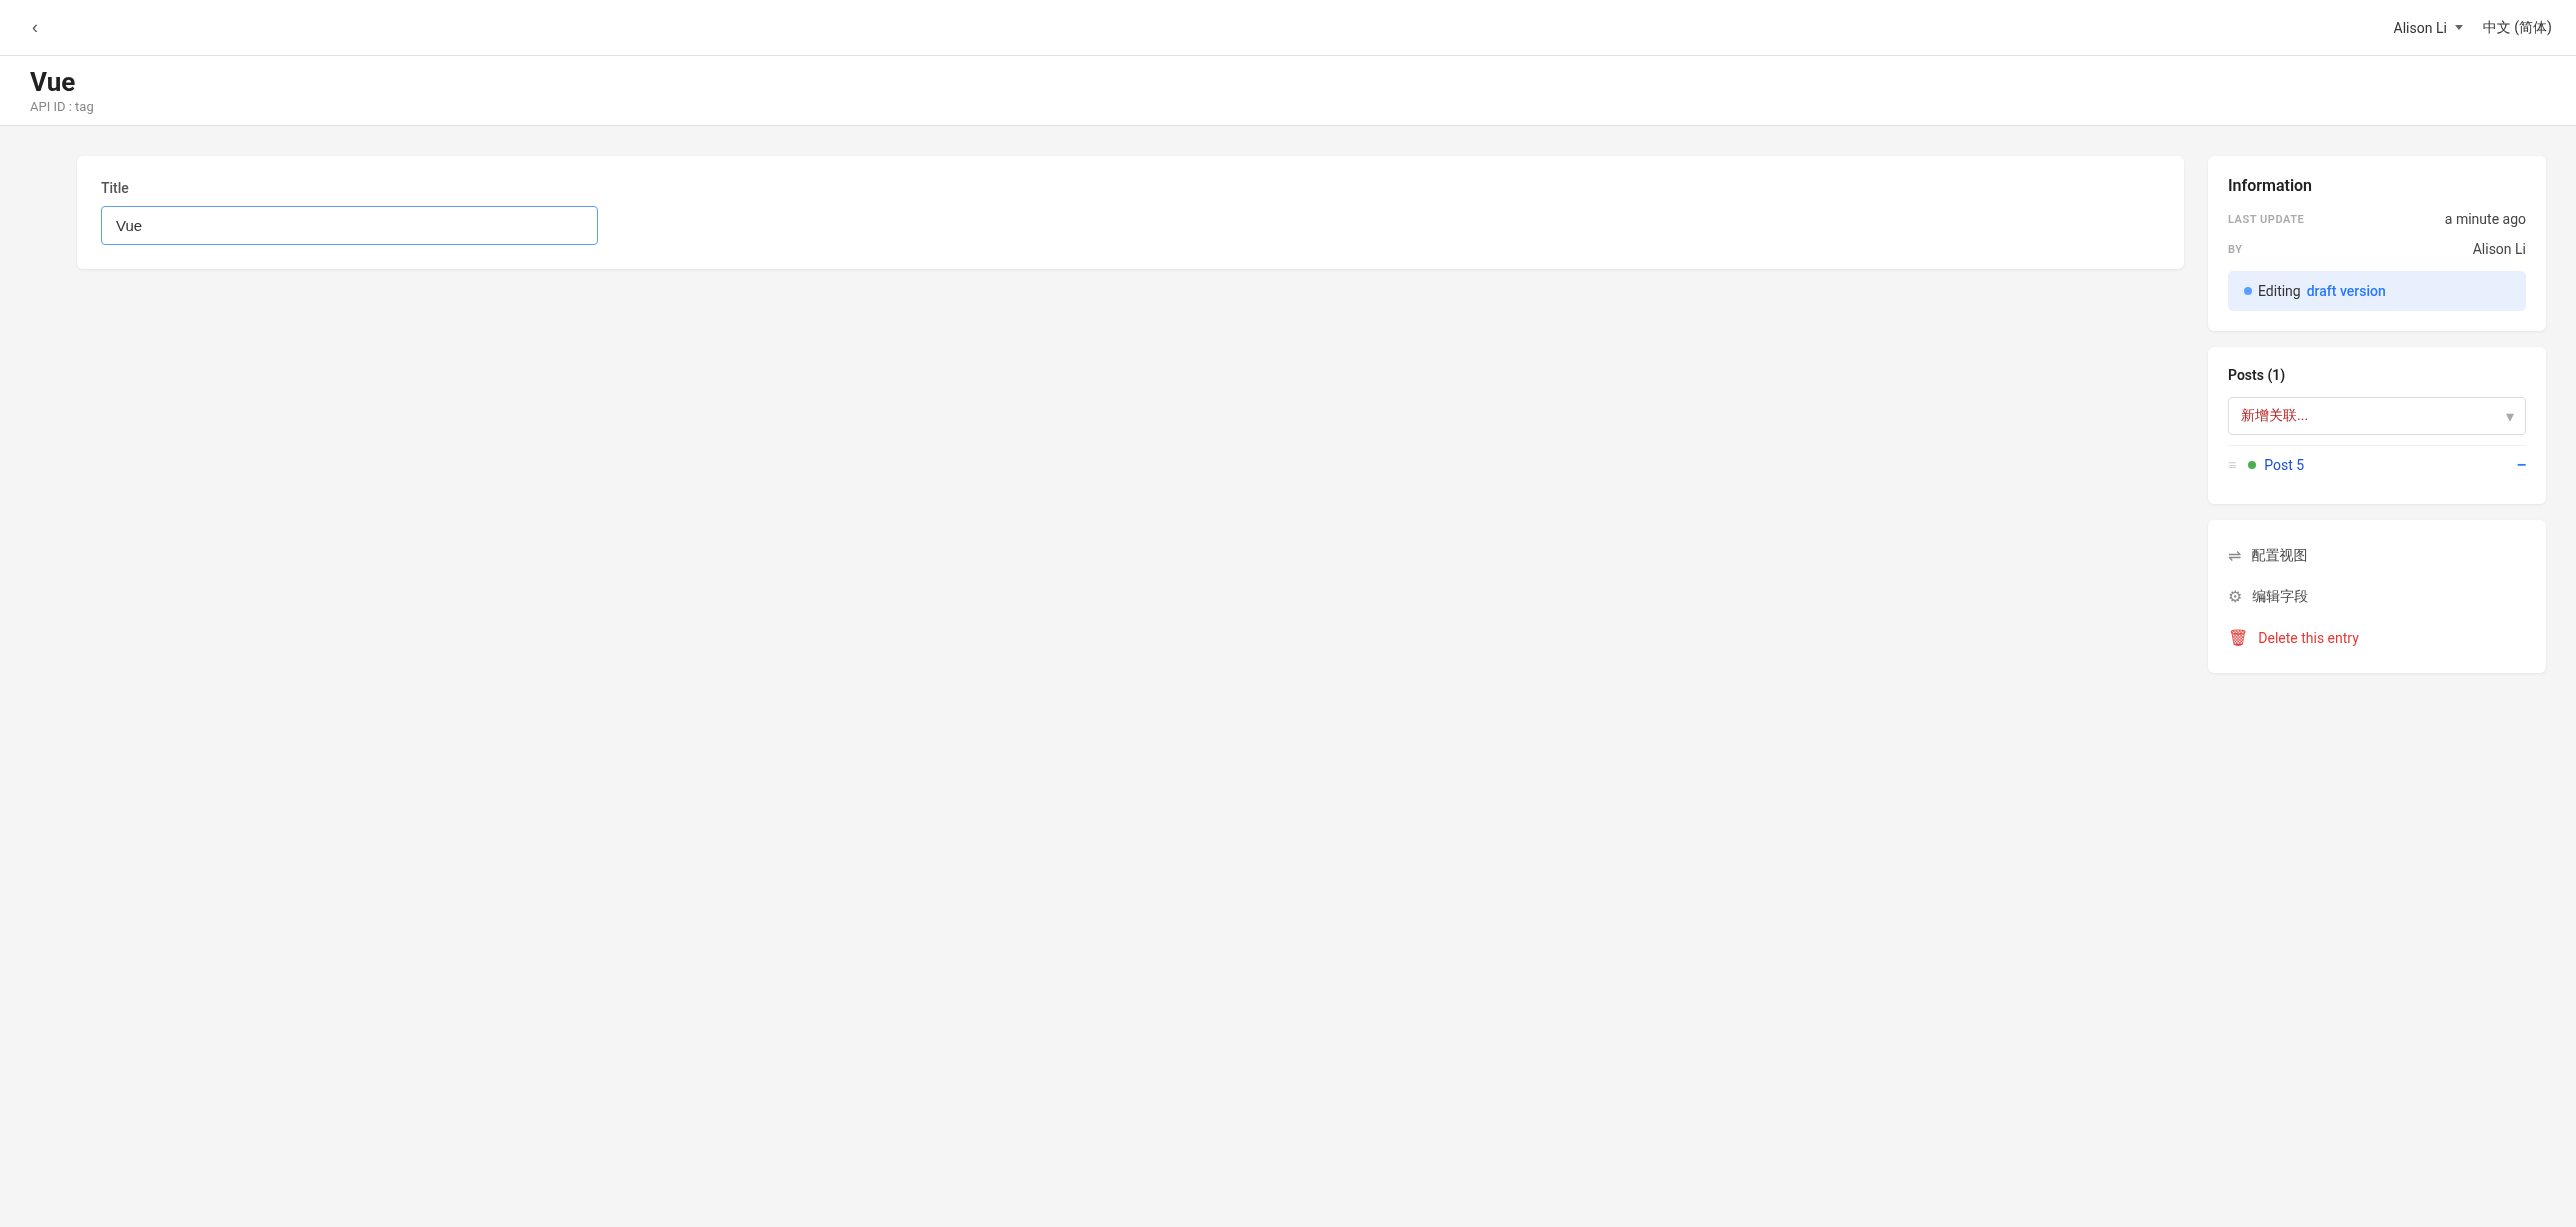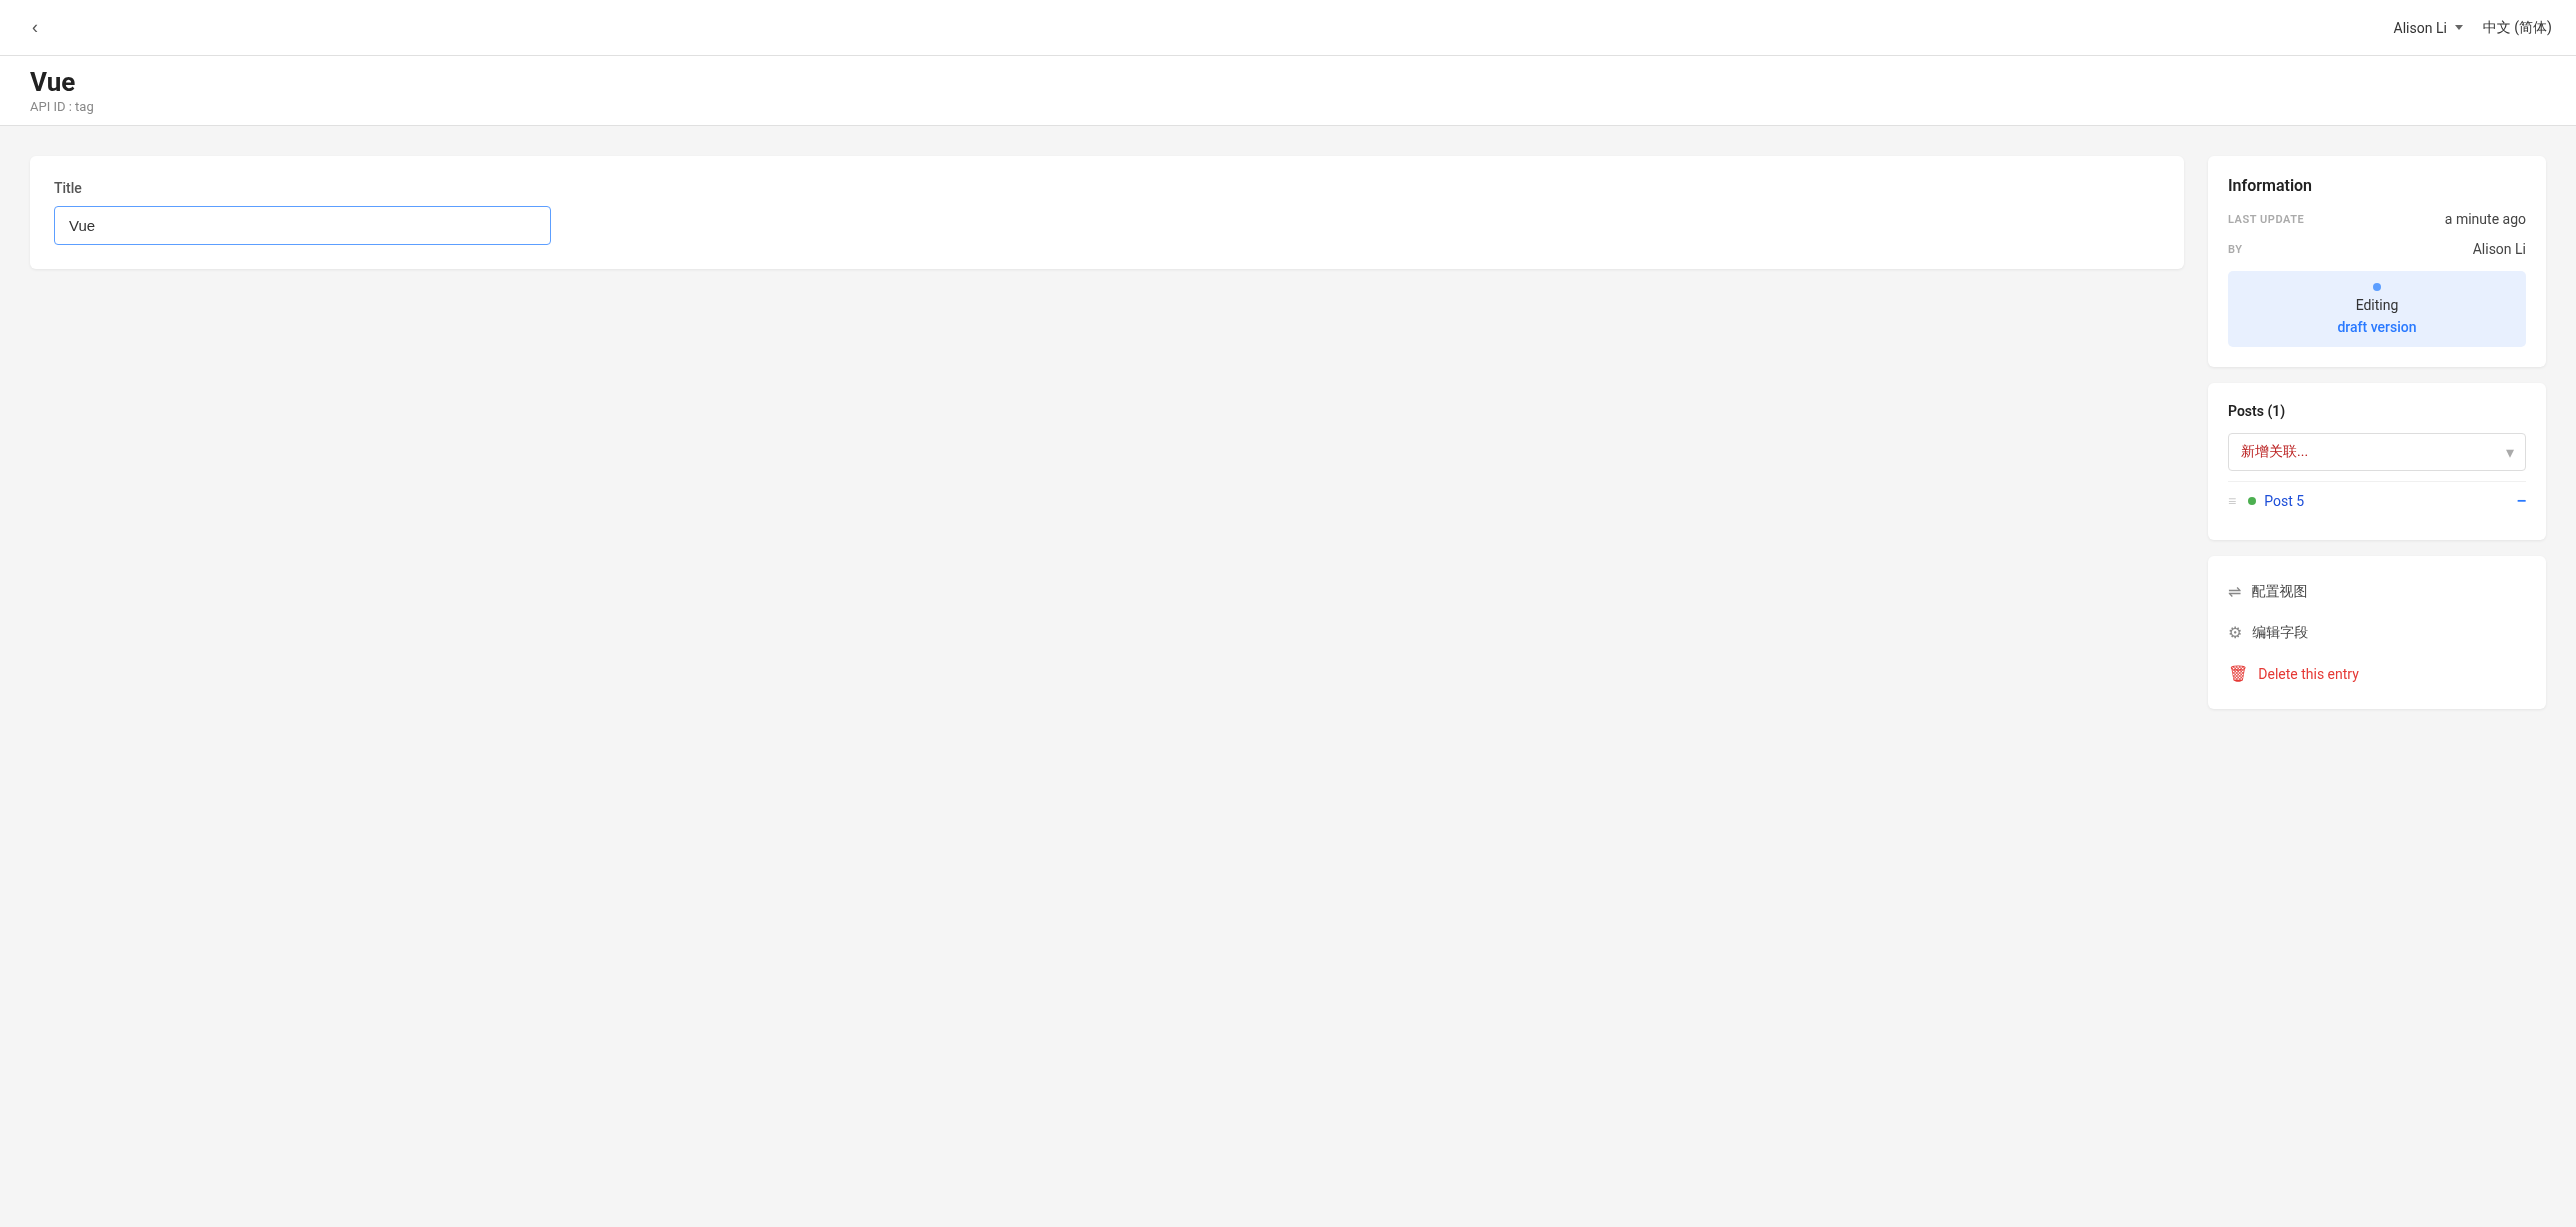"Title" .main-layout { margin-left: none -> 47px }
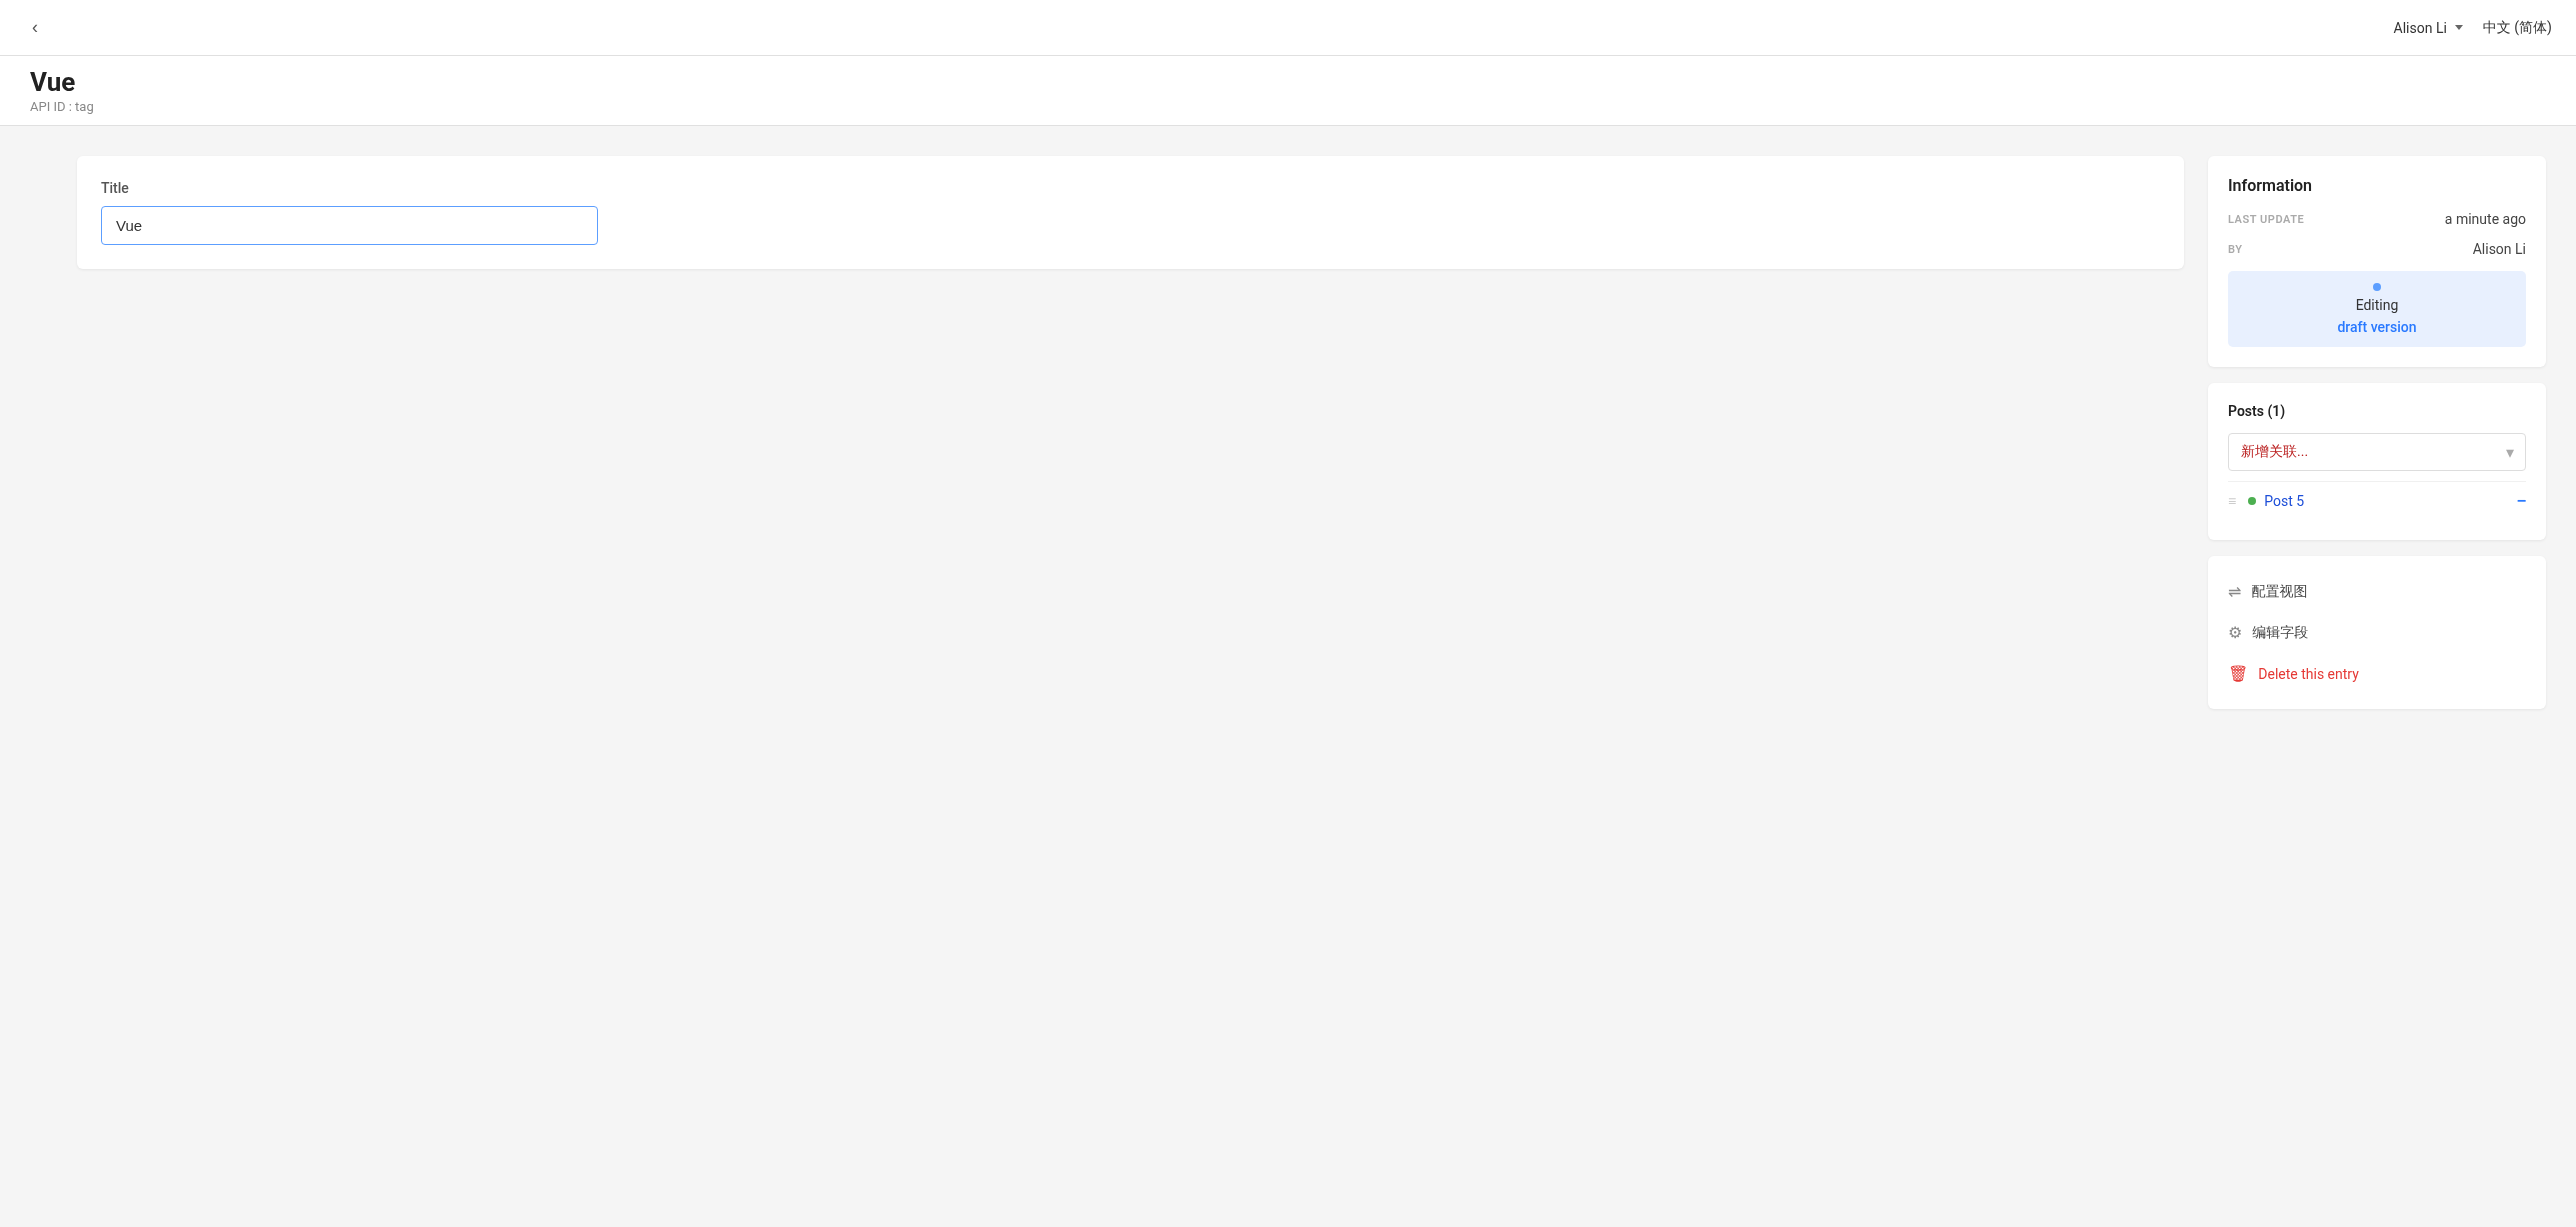"Editing" .draft-banner { flex-direction: column -> none }
